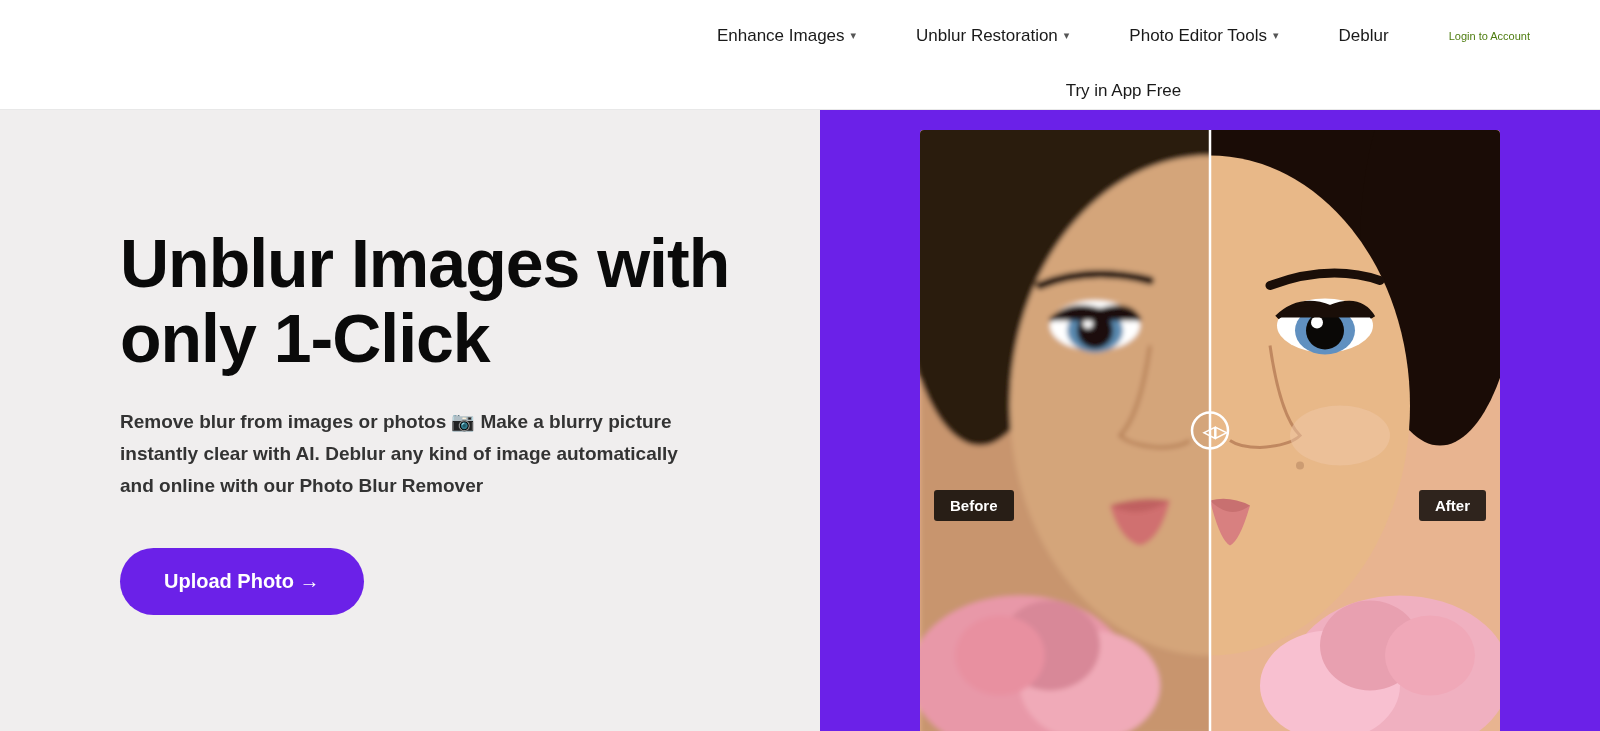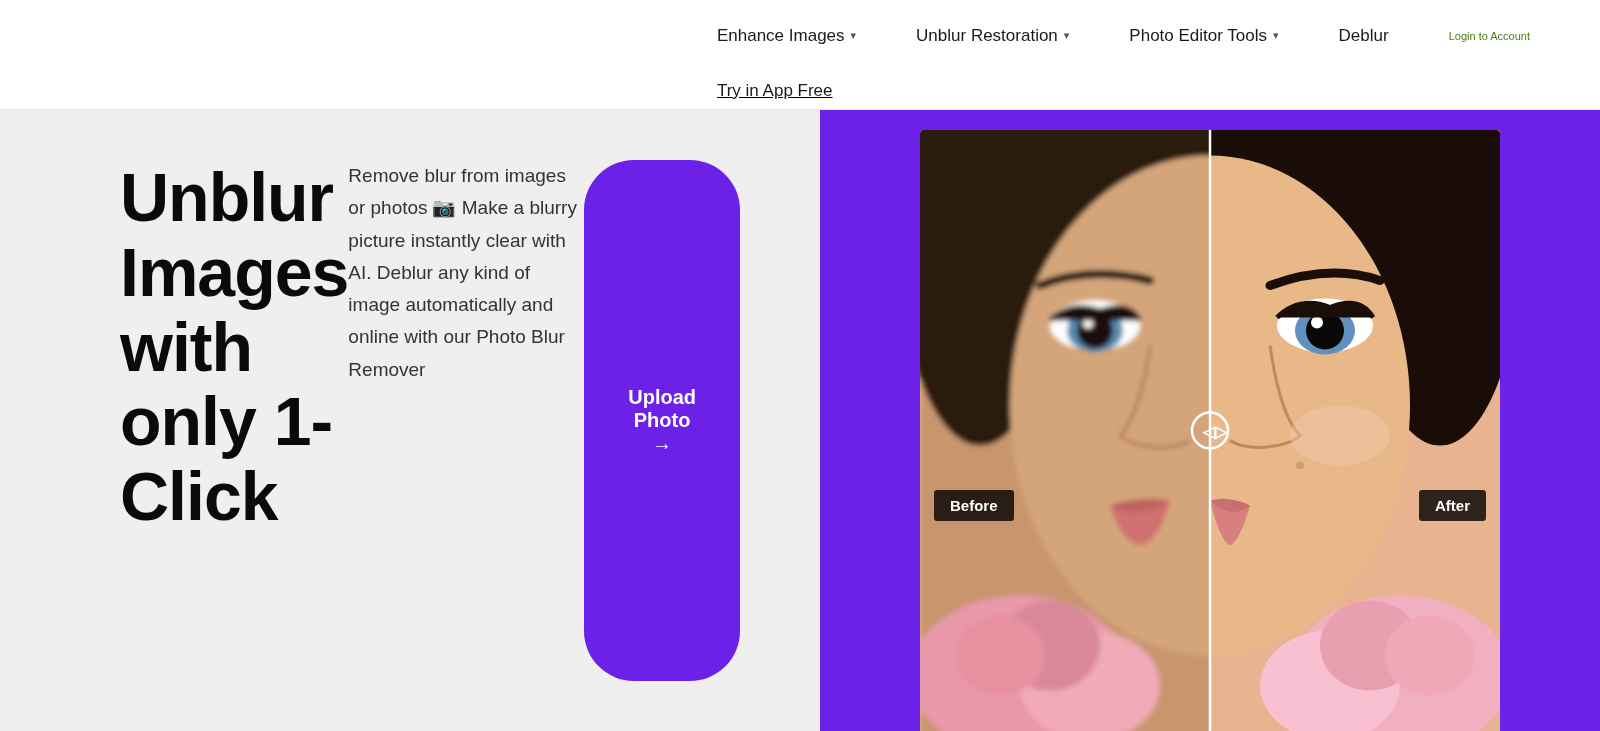"Try in App Free" .nav-bottom { justify-content: flex-start -> center; text-decoration: underline -> none }
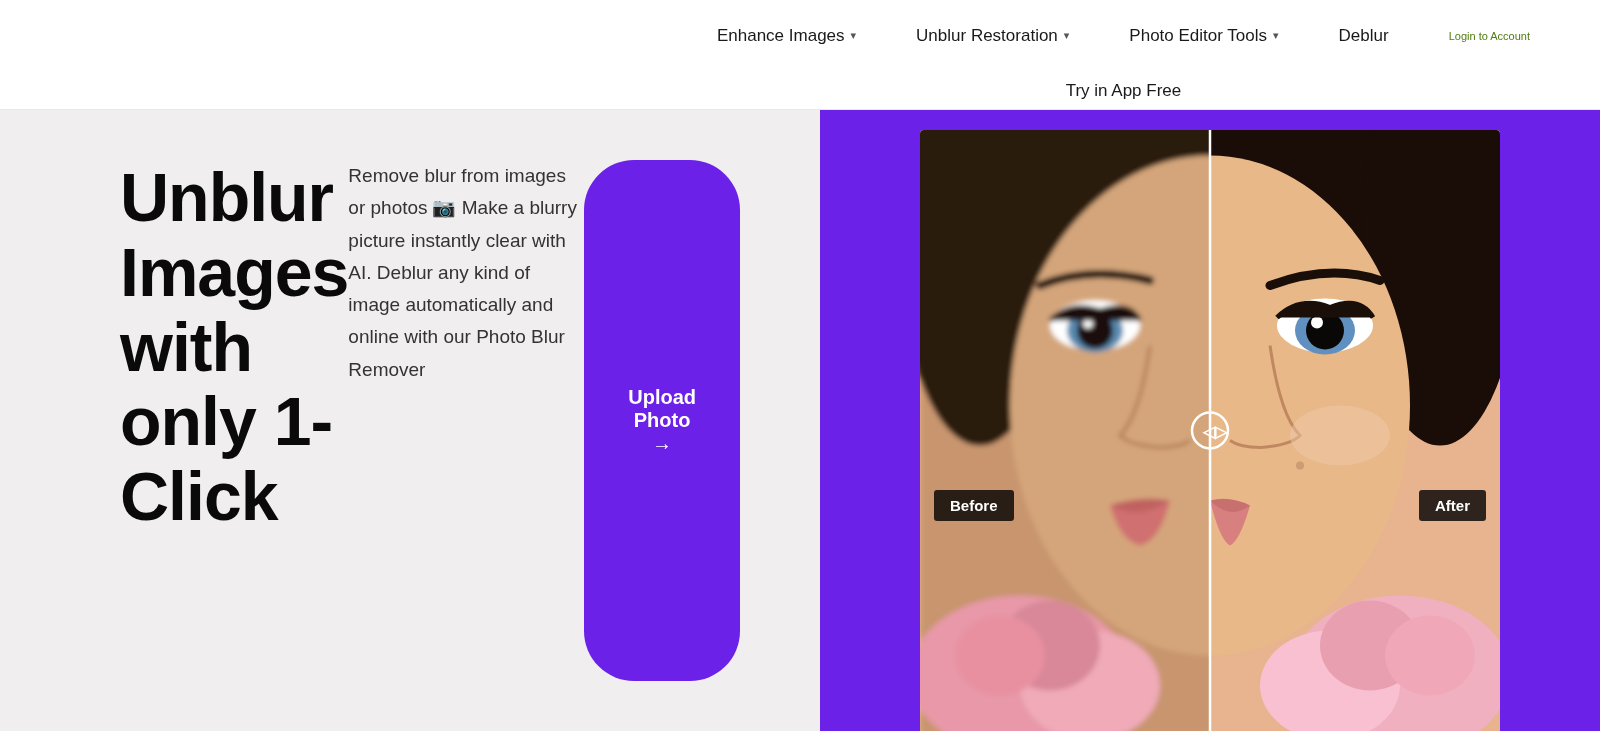"Unblur Images with only 1-Click" .left-section { flex-direction: row -> column }
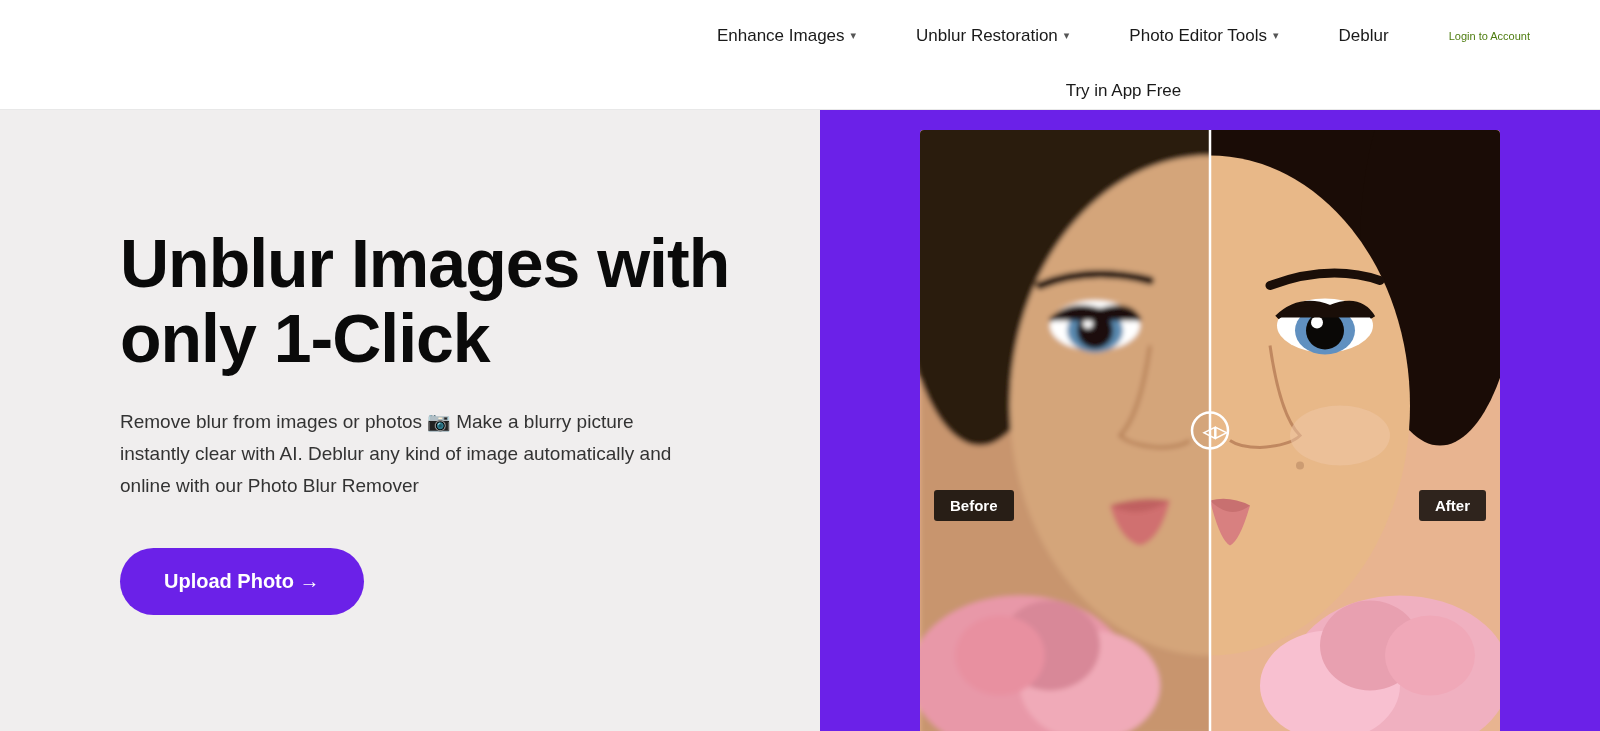"Remove blur from images or" .hero-desc { font-weight: none -> bold }
